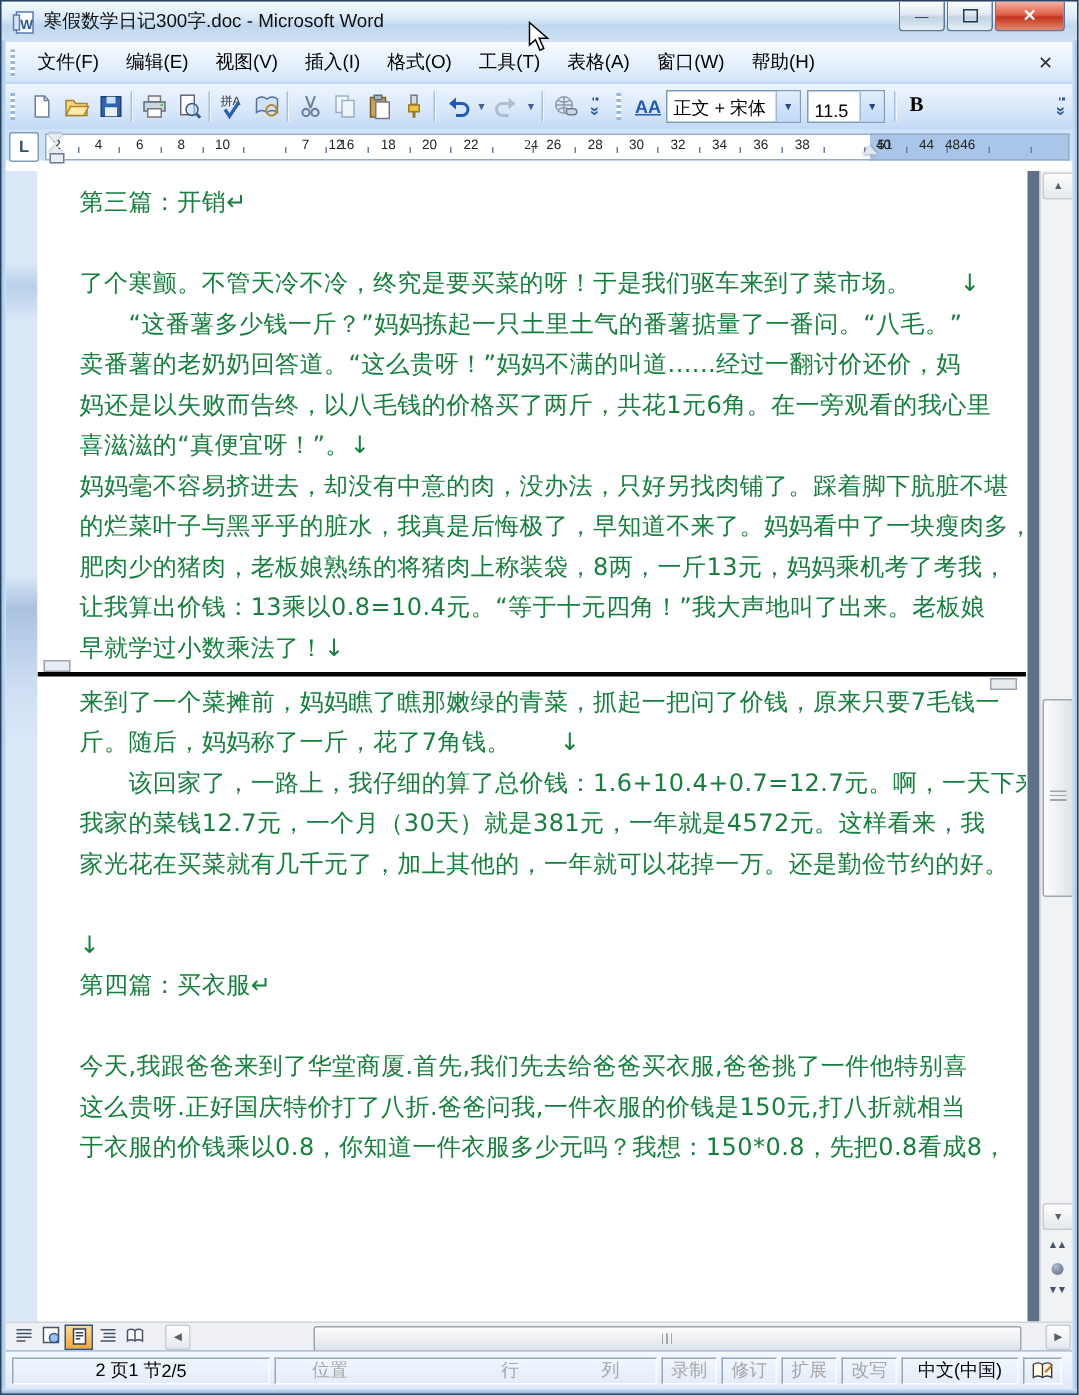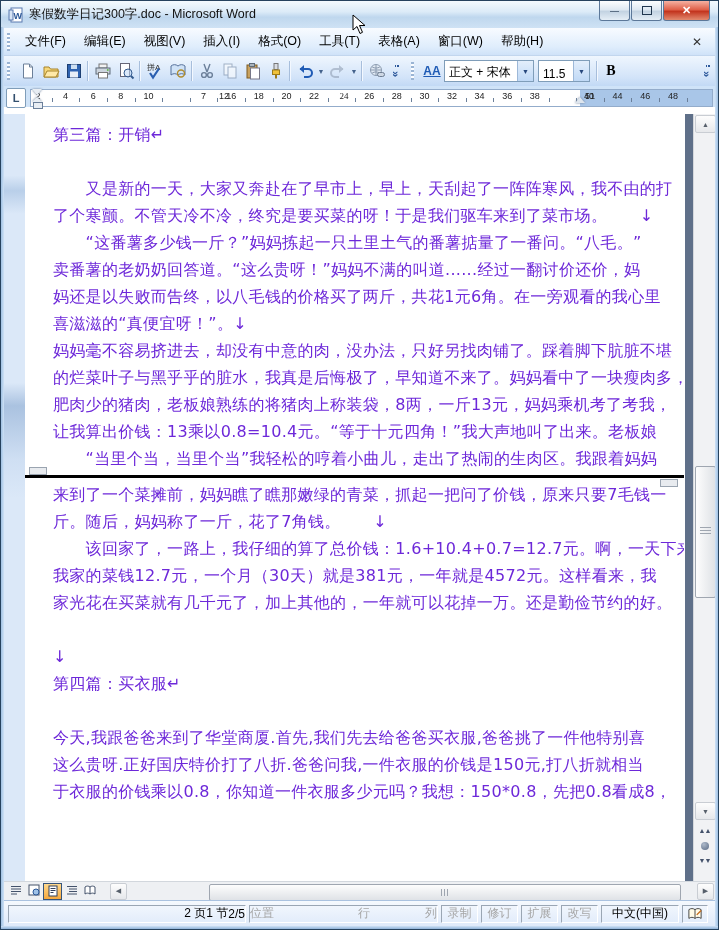"24" div.rnum { left: 318px -> 328px }
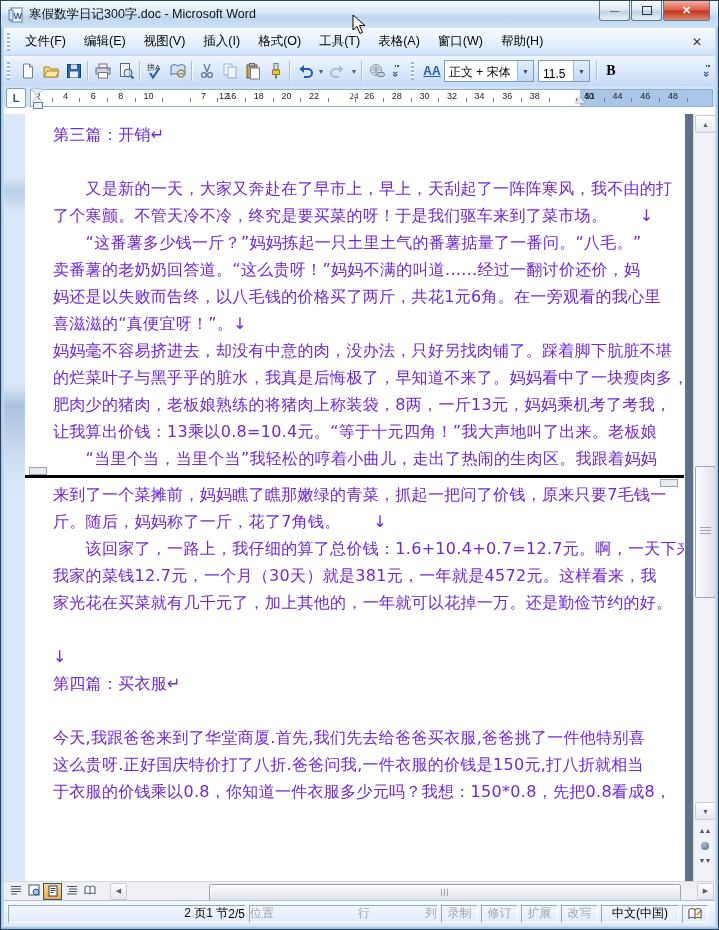"48" div.rnum { left: 647px -> 609px }
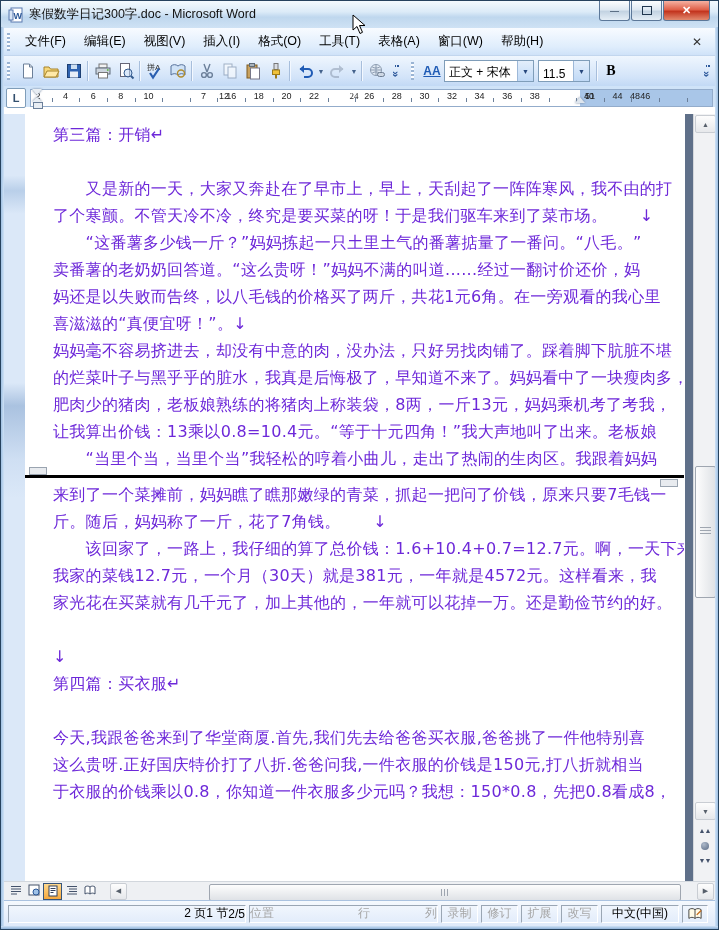"第三篇：开销↵" .line { color: #6d28d9 -> #15803d }
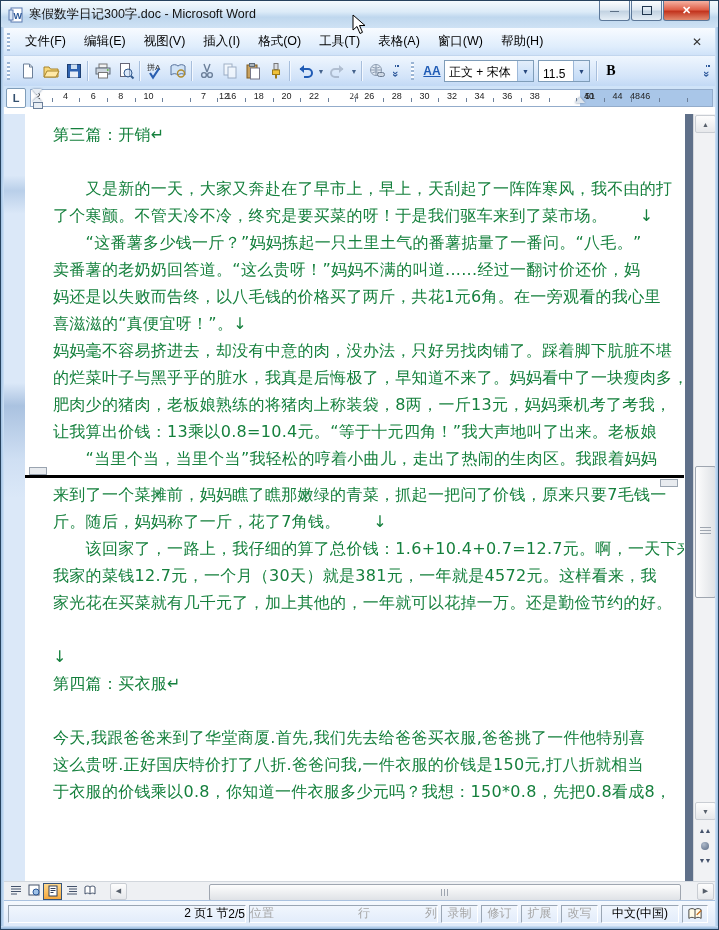"又是新的一天，大家又奔赴在了早市上，早上，天刮起了一阵阵寒风，我不由的打" div.line { html: <div> 又是新的一天，大家又奔赴在了早市上，早上，天刮起了一阵阵寒风，我不由的打</div> -> none }
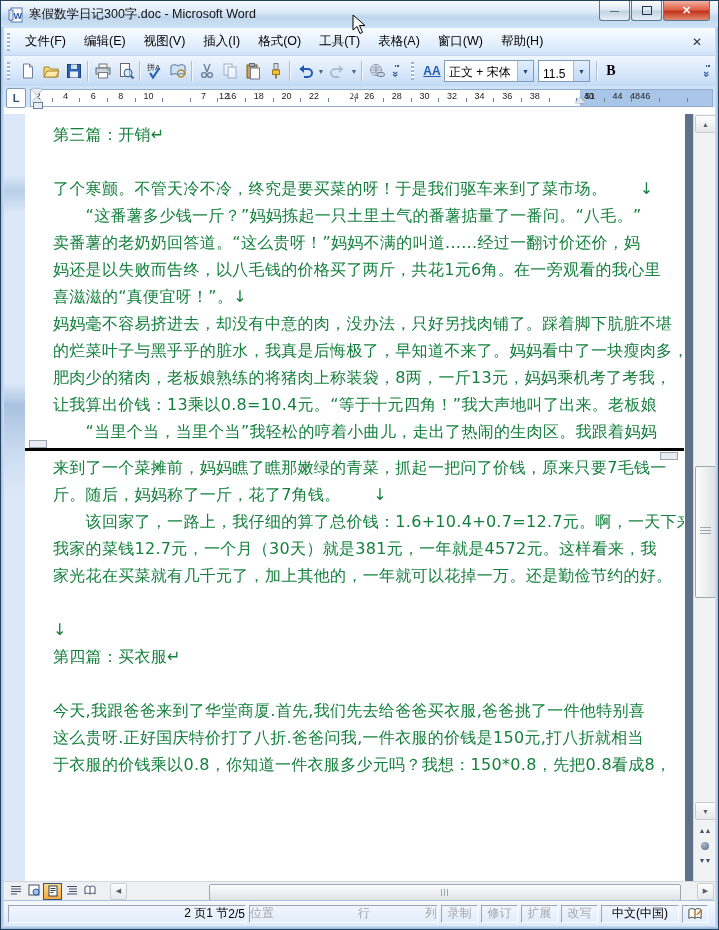"早就学过小数乘法了！↓" div.line { html: none -> <div>早就学过小数乘法了！↓</div> }
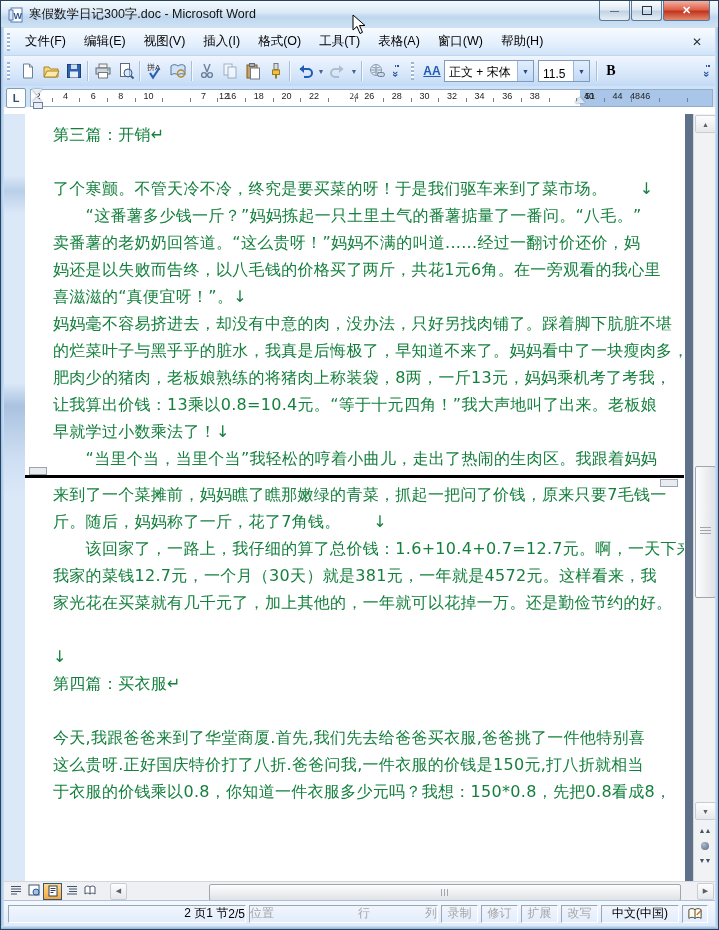"“当里个当，当里个当”我轻松的哼着小曲儿，走出了热闹的生肉区。我跟着妈妈" div.line { html: <div> “当里个当，当里个当”我轻松的哼着小曲儿，走出了热闹的生肉区。我跟着妈妈</div> -> none }
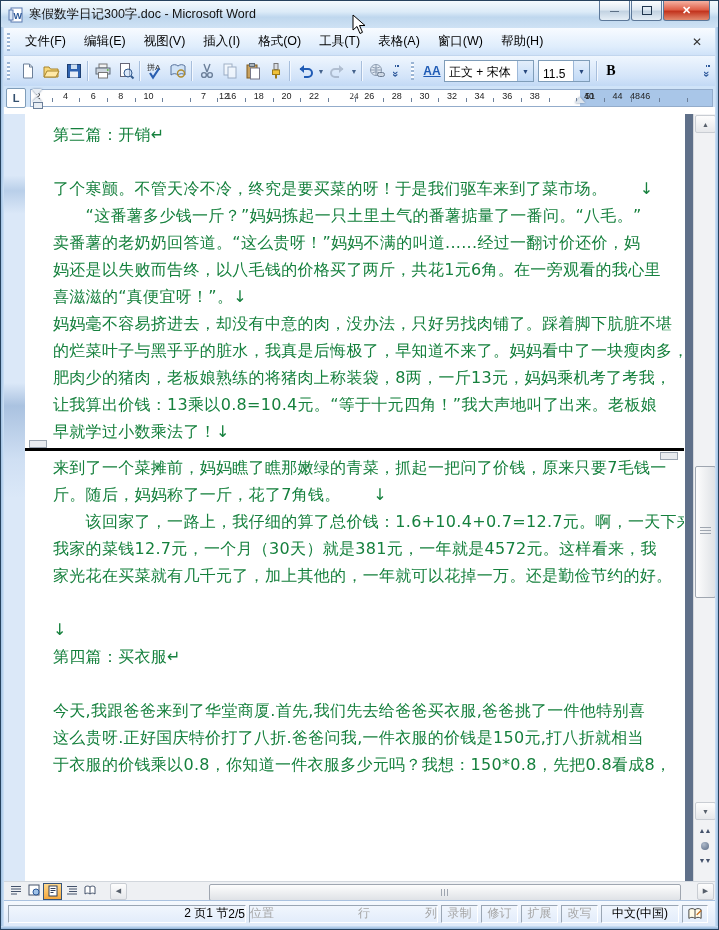"2 页" .p-pages { justify-content: flex-end -> center; width: 238px -> 172px }
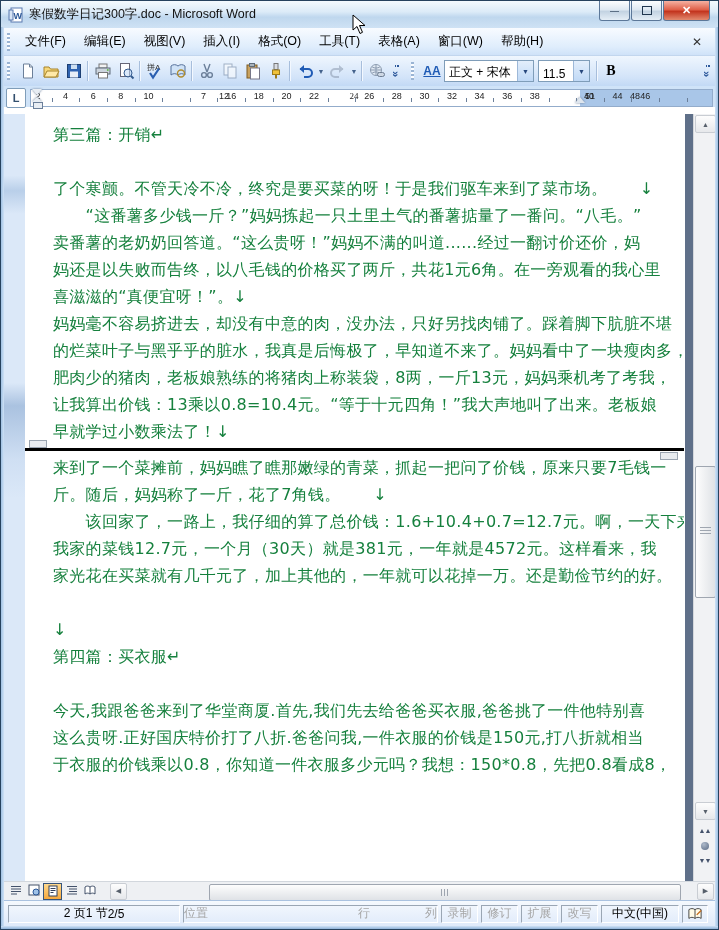"位置" .p-pos { padding: 0 0 -> 0 24px }
